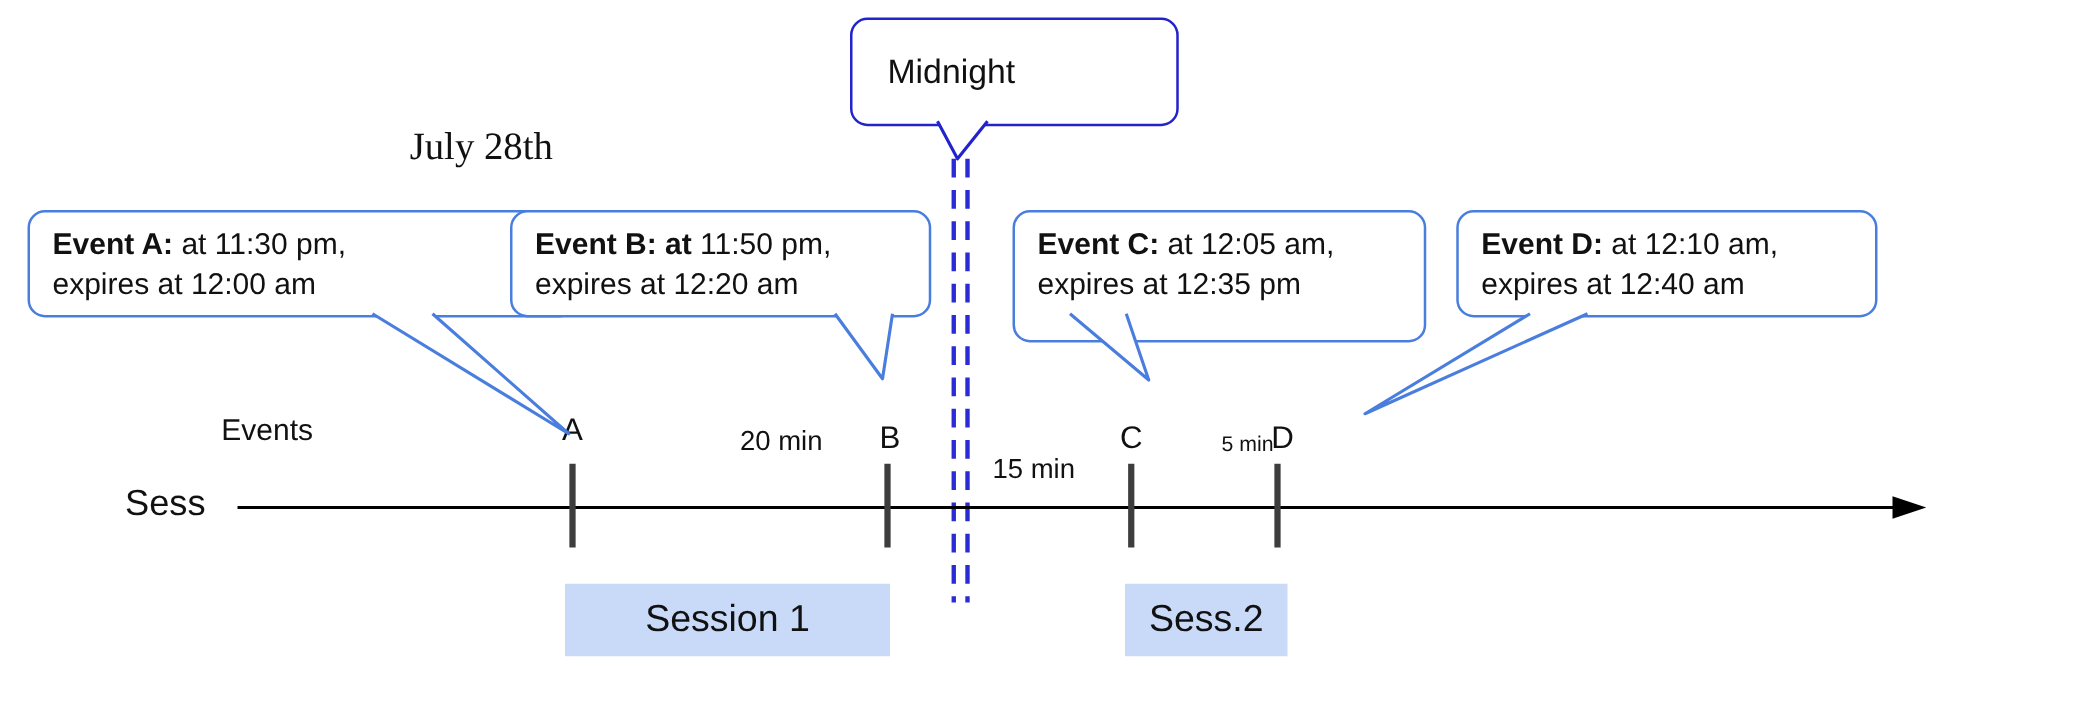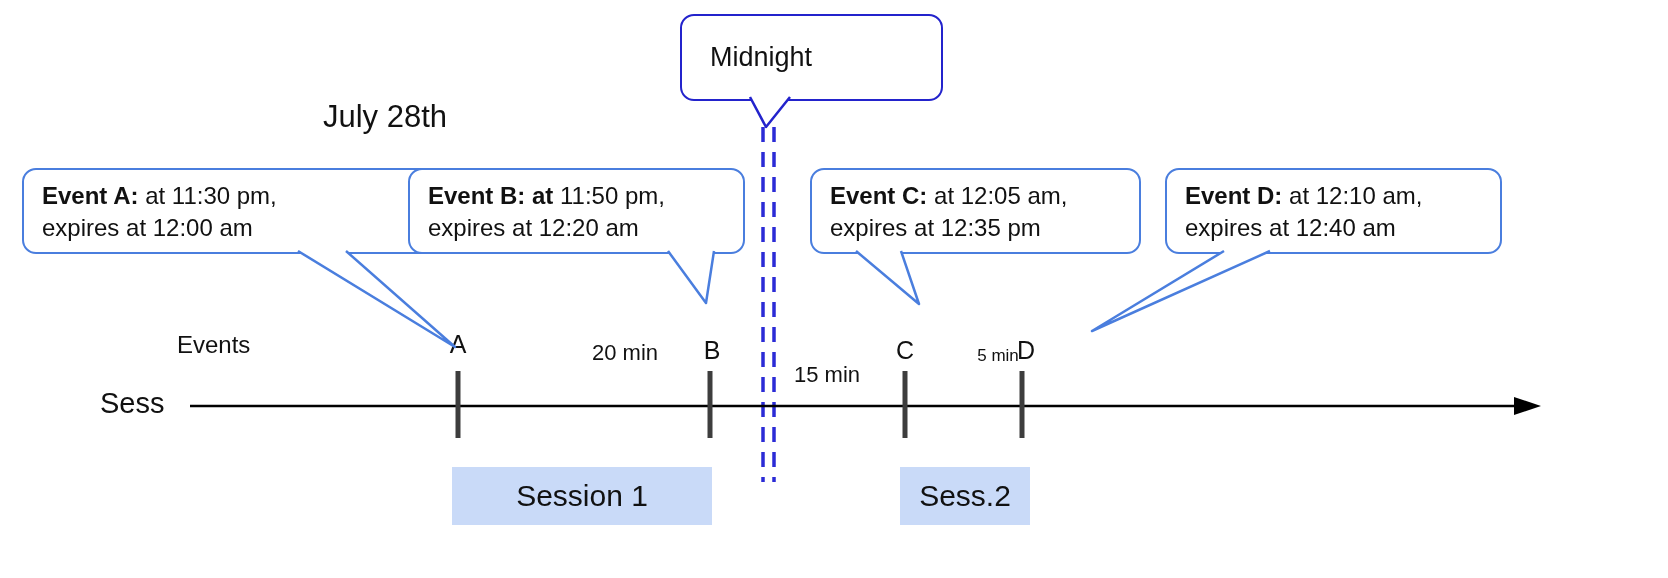"July 28th" #date-left { font-family: none -> Liberation Serif, serif }
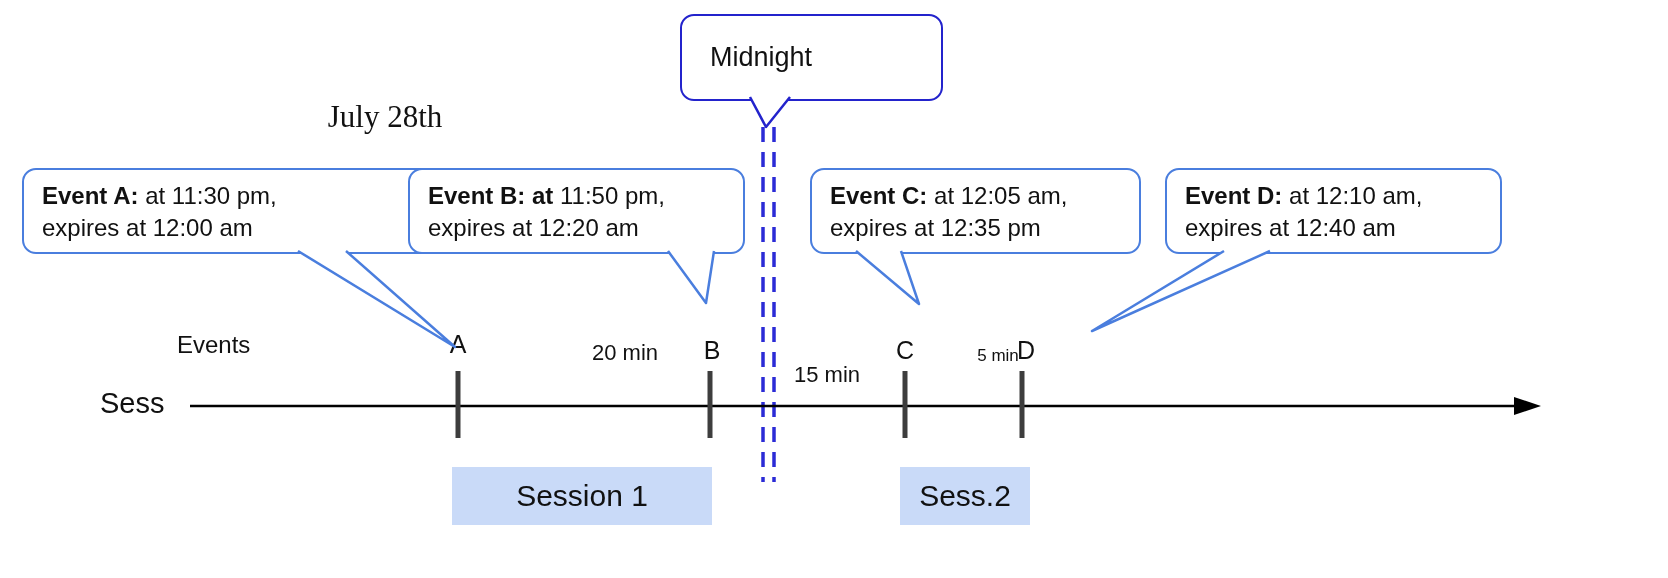"Event C: at 12:05 am," #bubble-c { height: 86px -> 106px }
